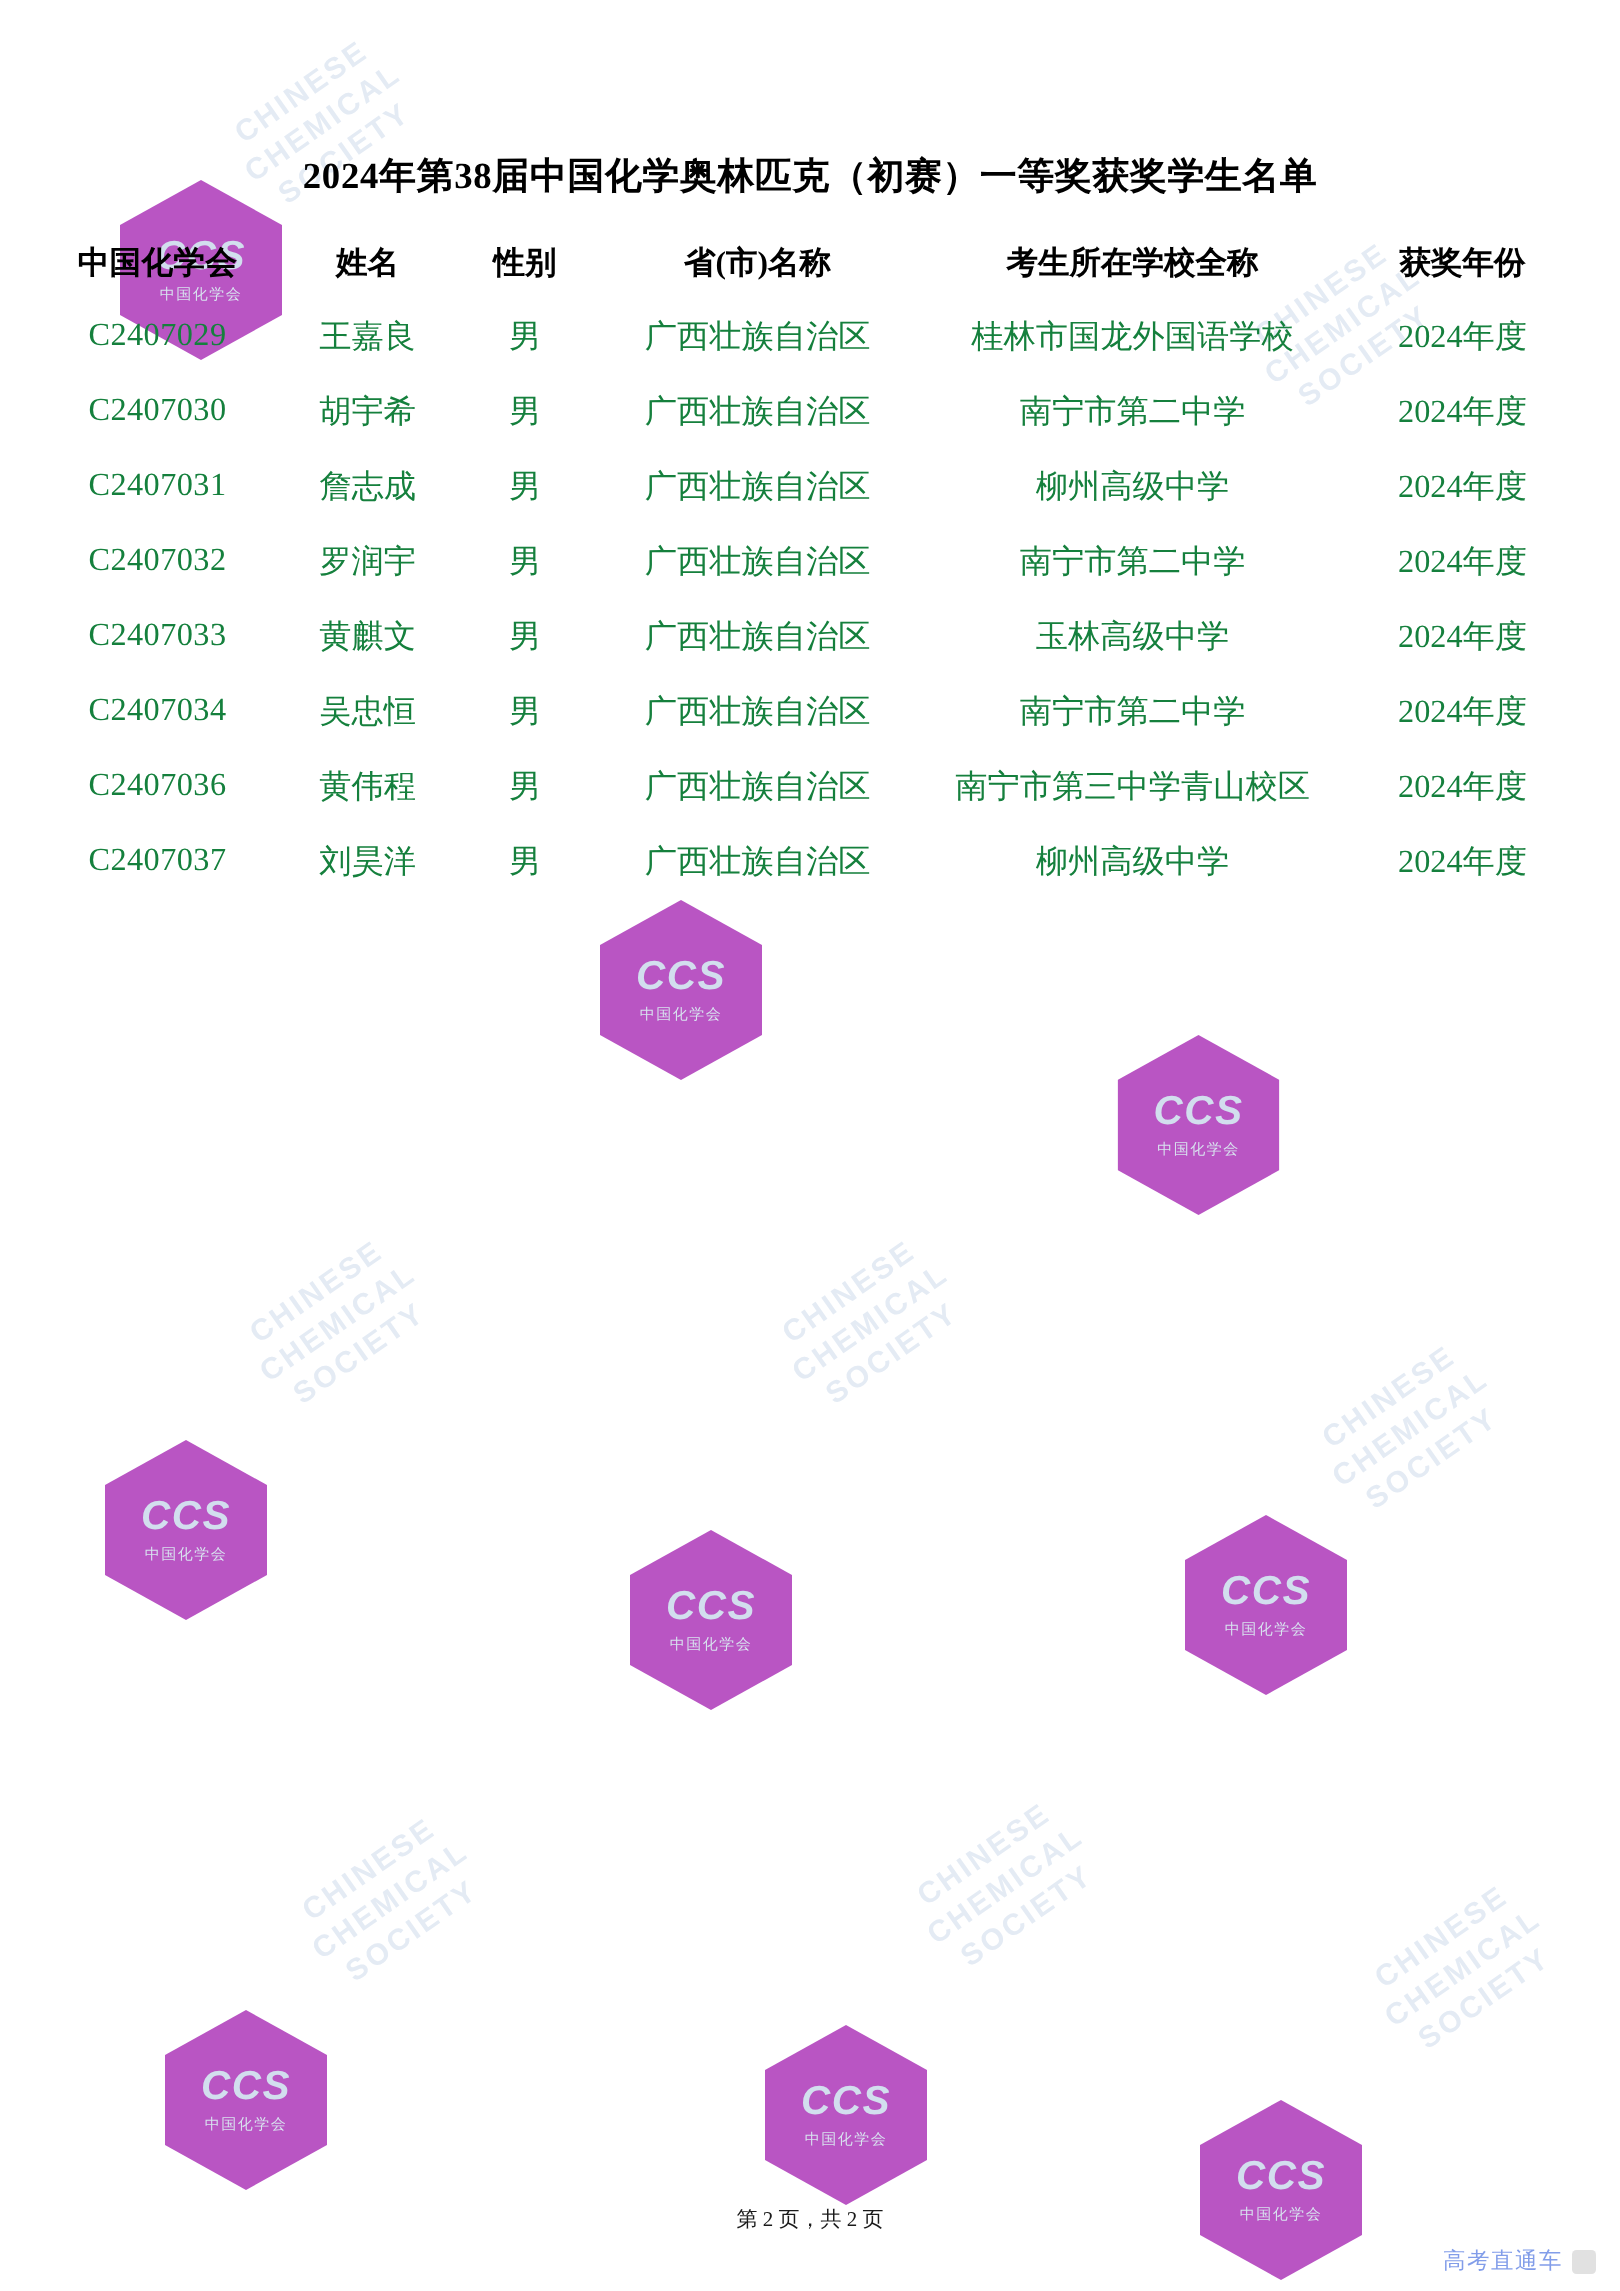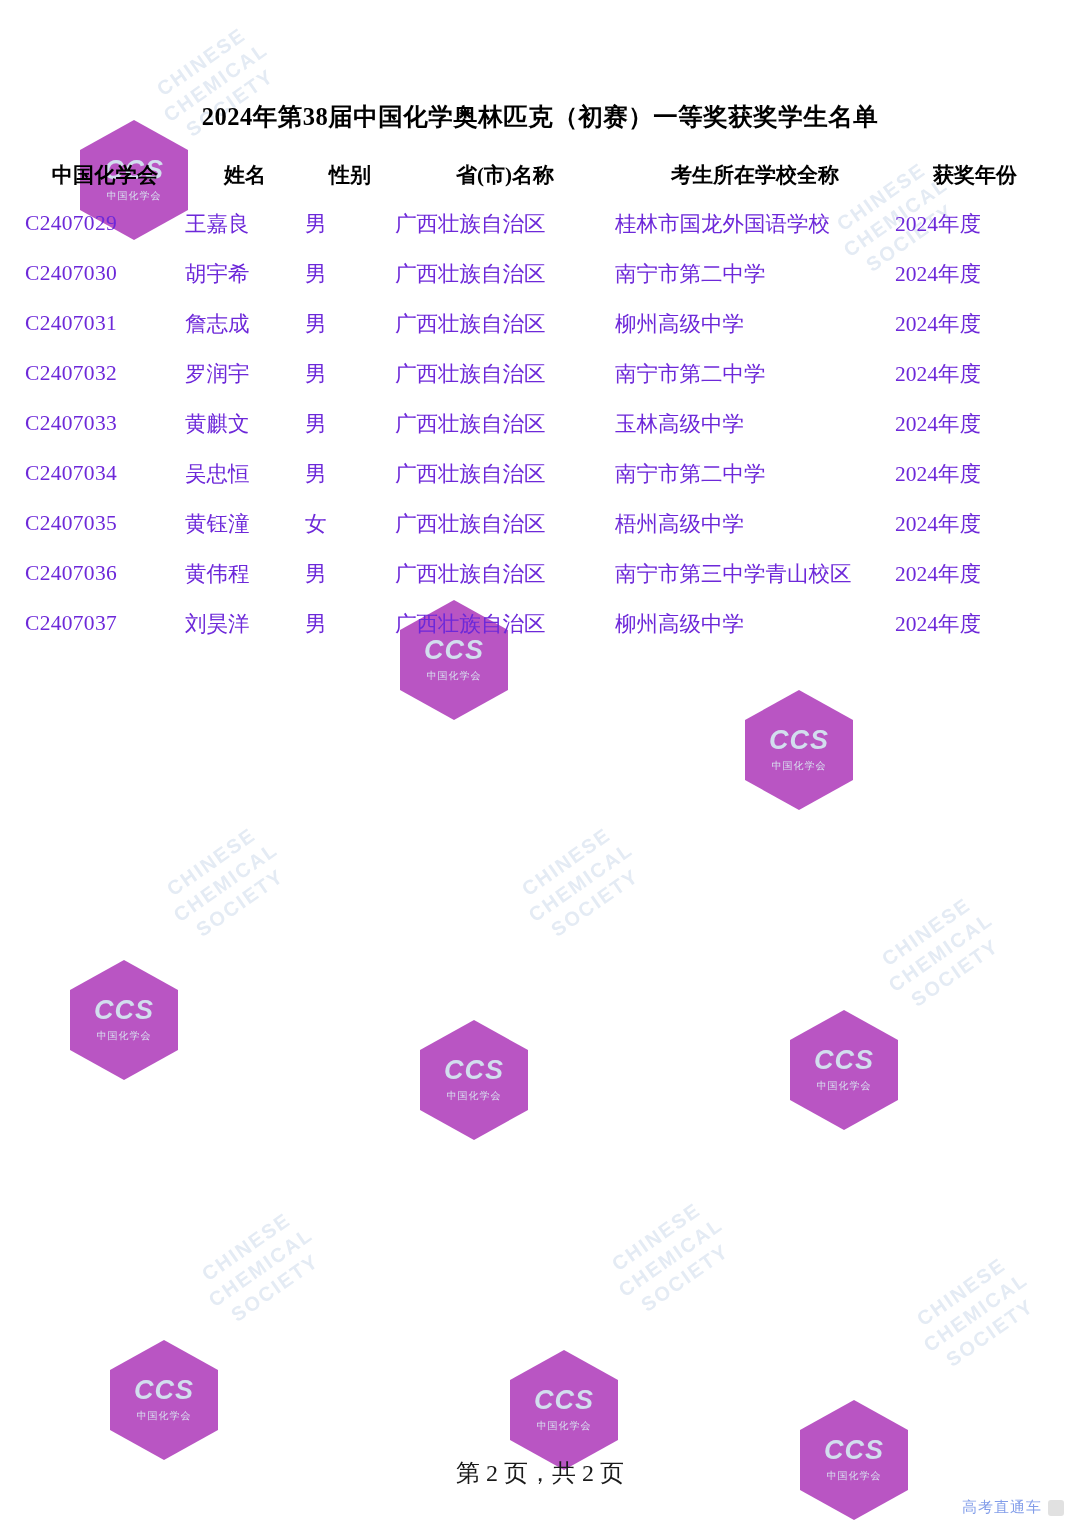"C2407029" table.roster td { color: #6d28d9 -> #15803d; text-align: left -> center }
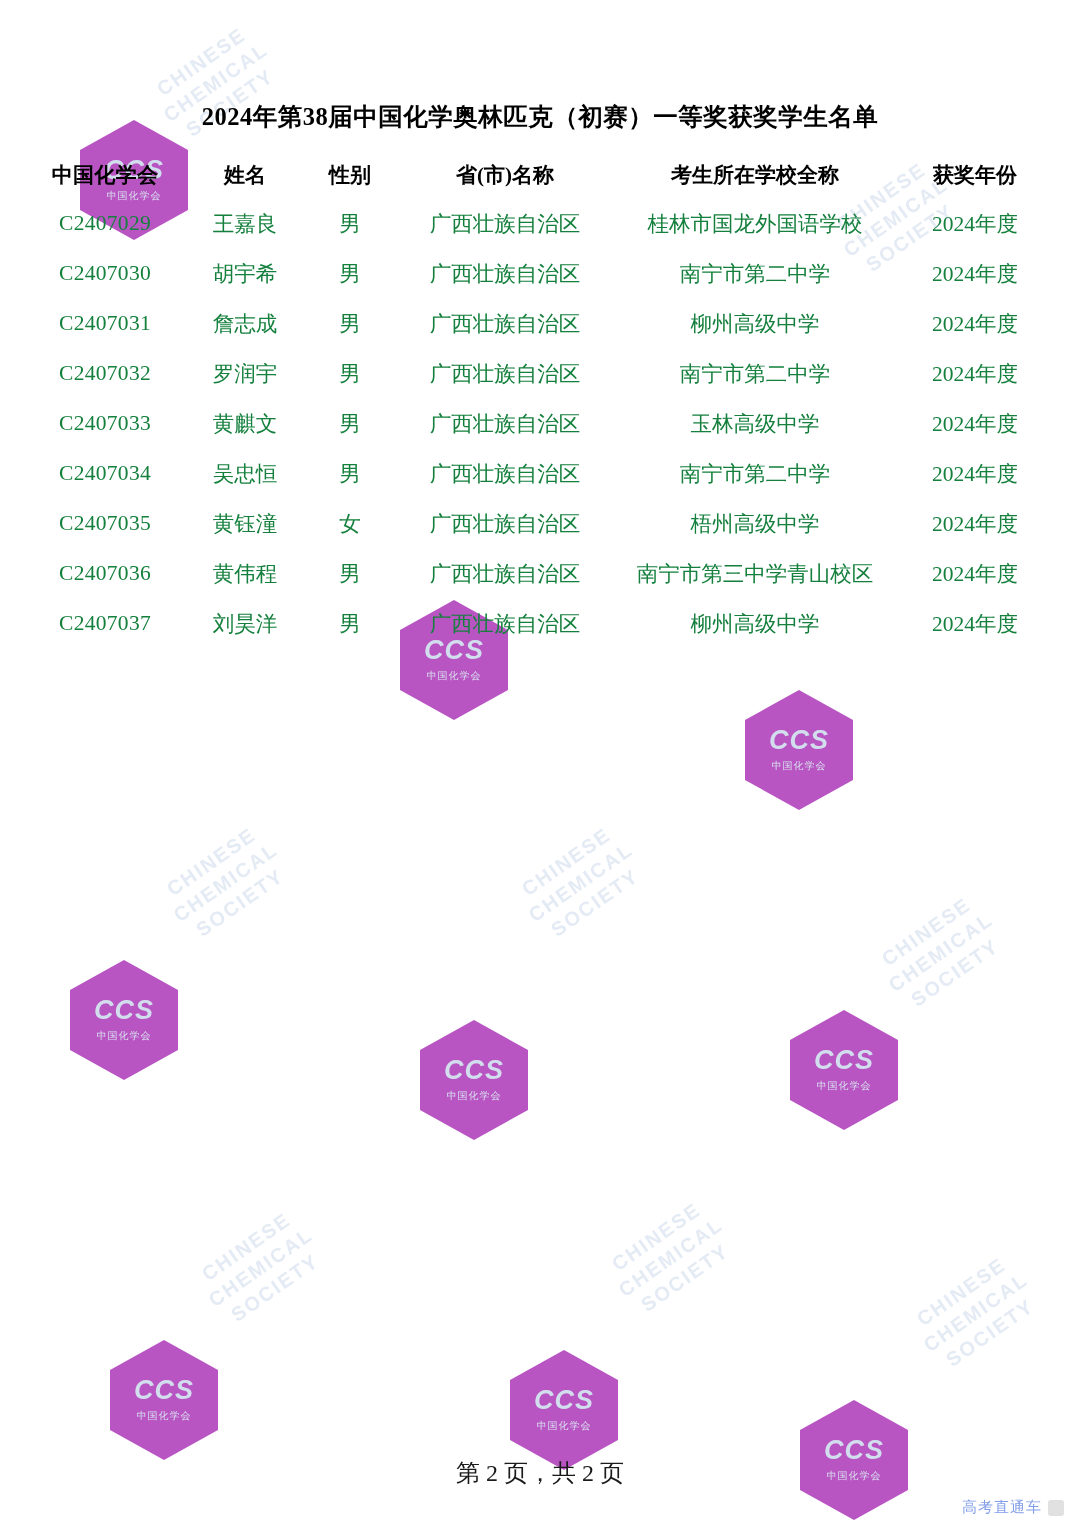"C2407035" tr { html: <tr> <td>C2407035</td> <td>黄钰潼</td> <td>女</td> <td>广西壮族自治区</td> <td>梧州高级中学</td> <td>2024年度</td> </tr> -> none }
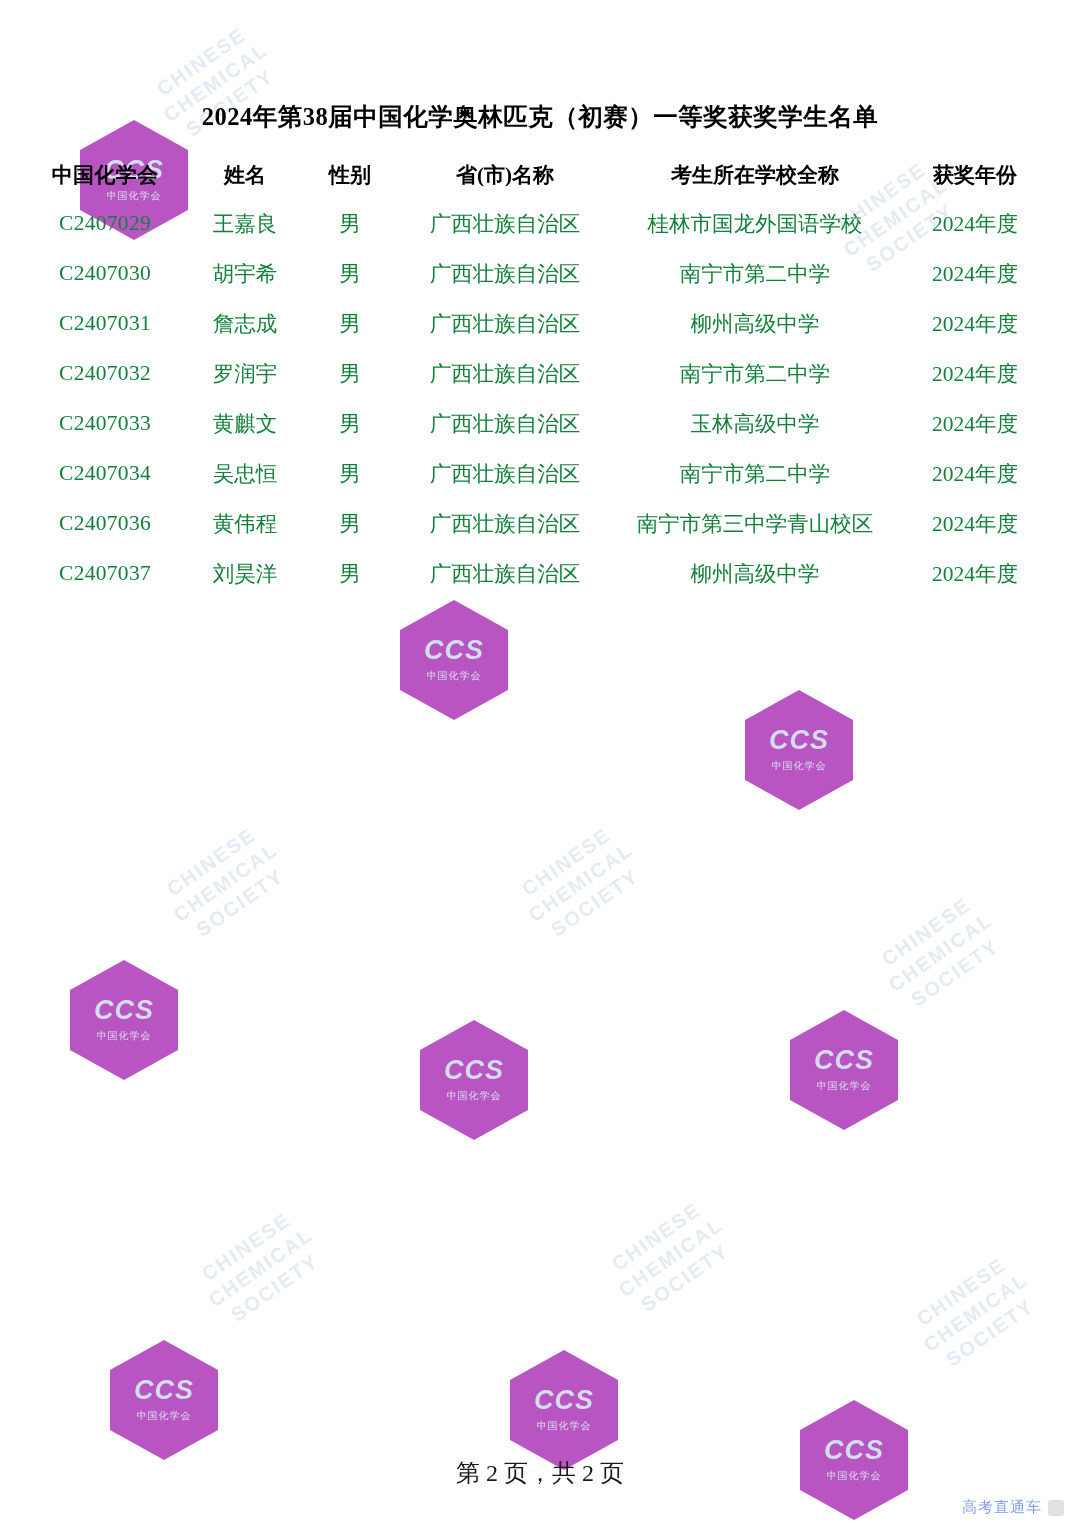"第 2 页，共 2 页" .footer { font-size: 24px -> 14px }
